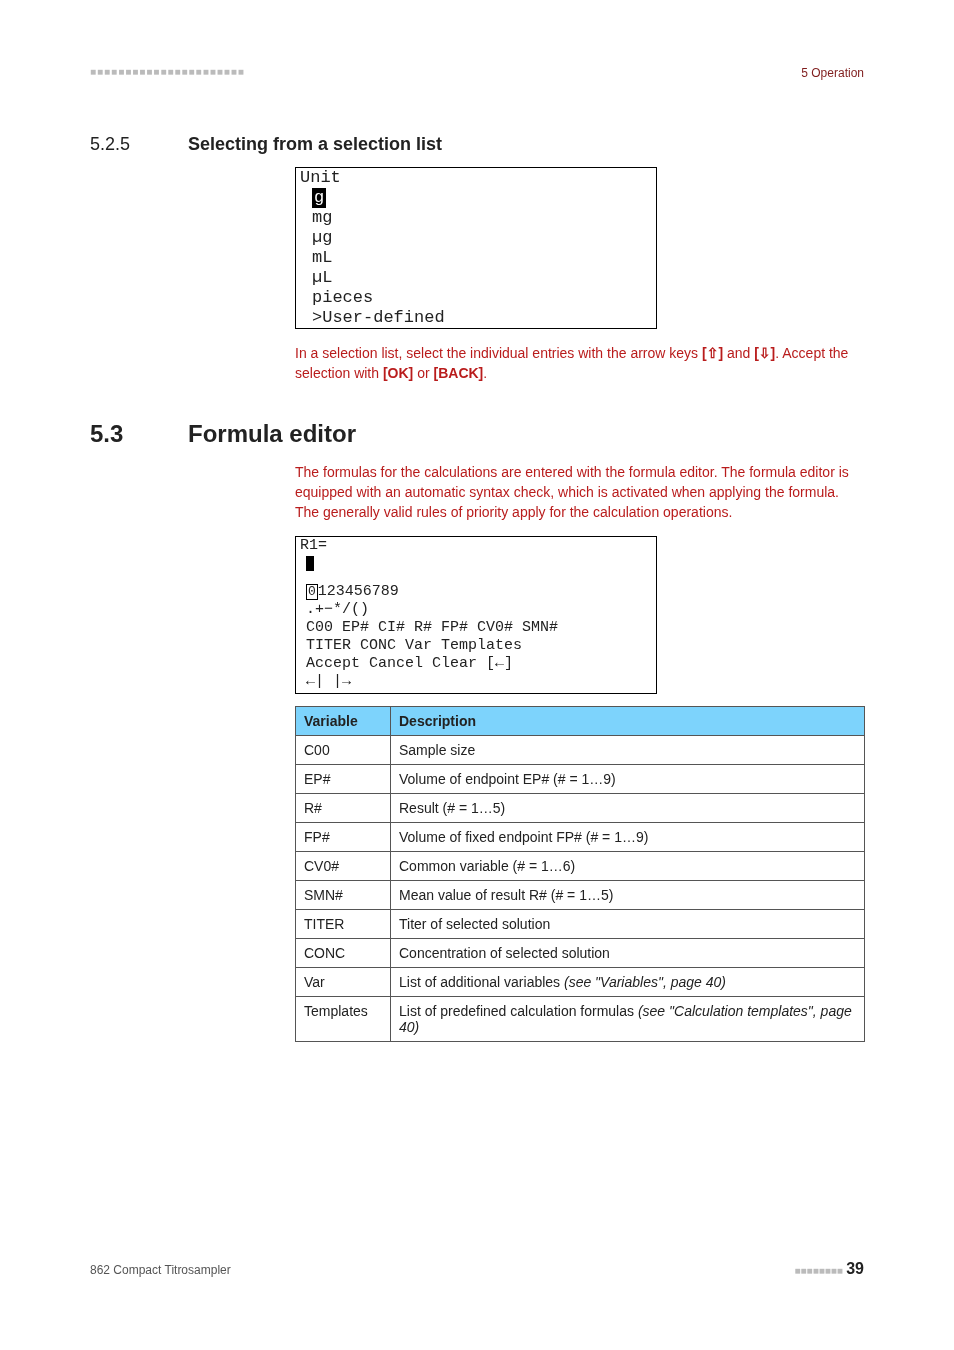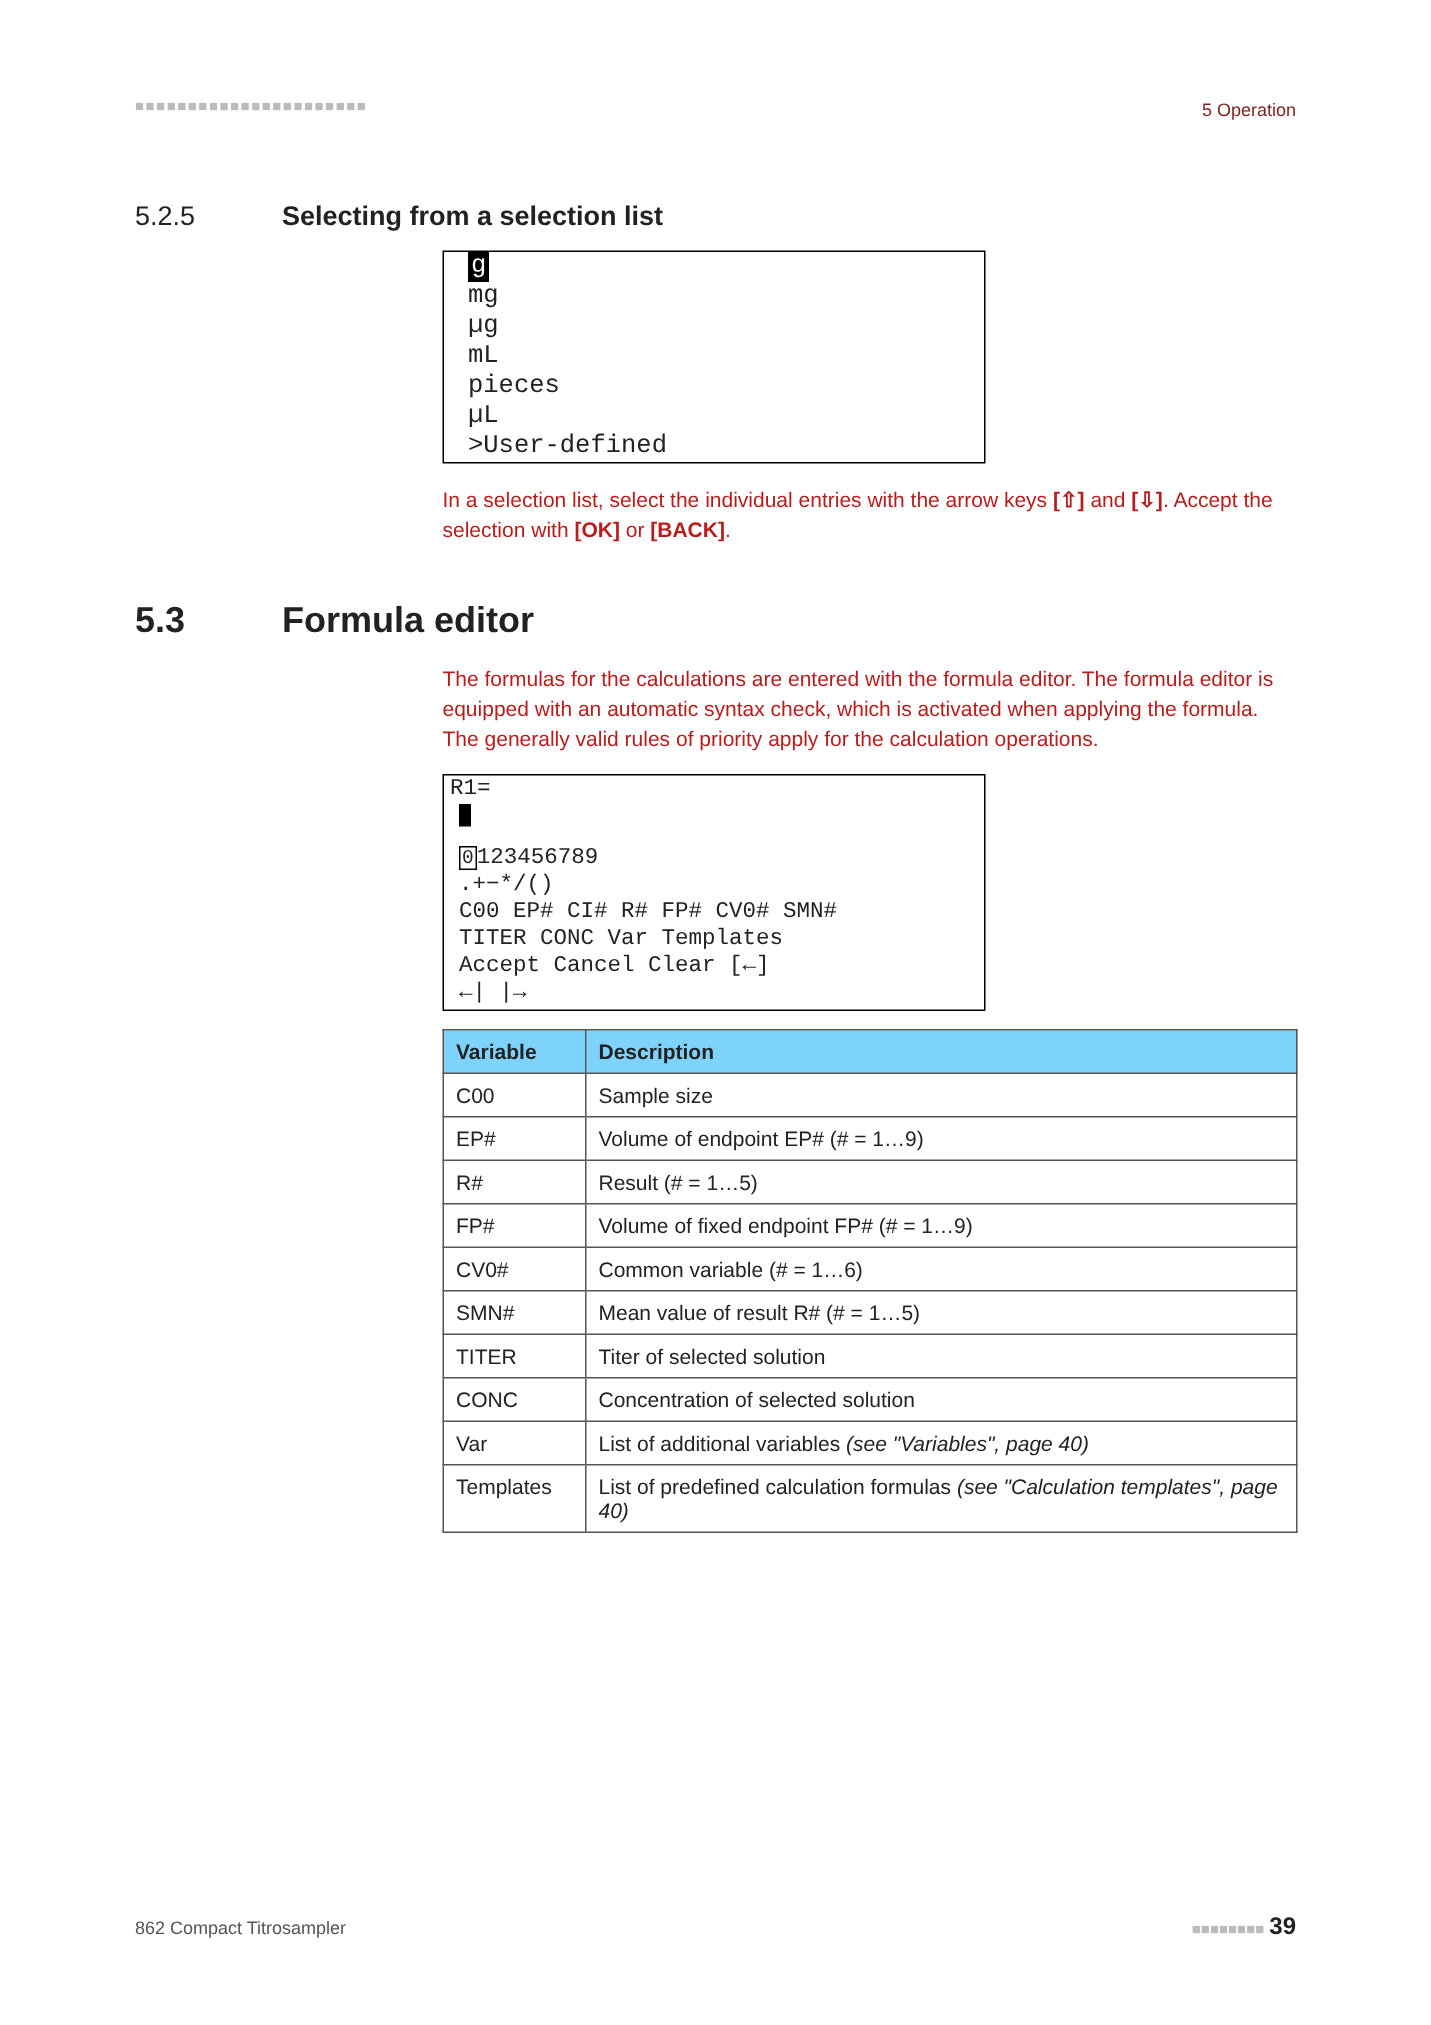"Unit" div.hdr { html: none -> <div>Unit</div> }
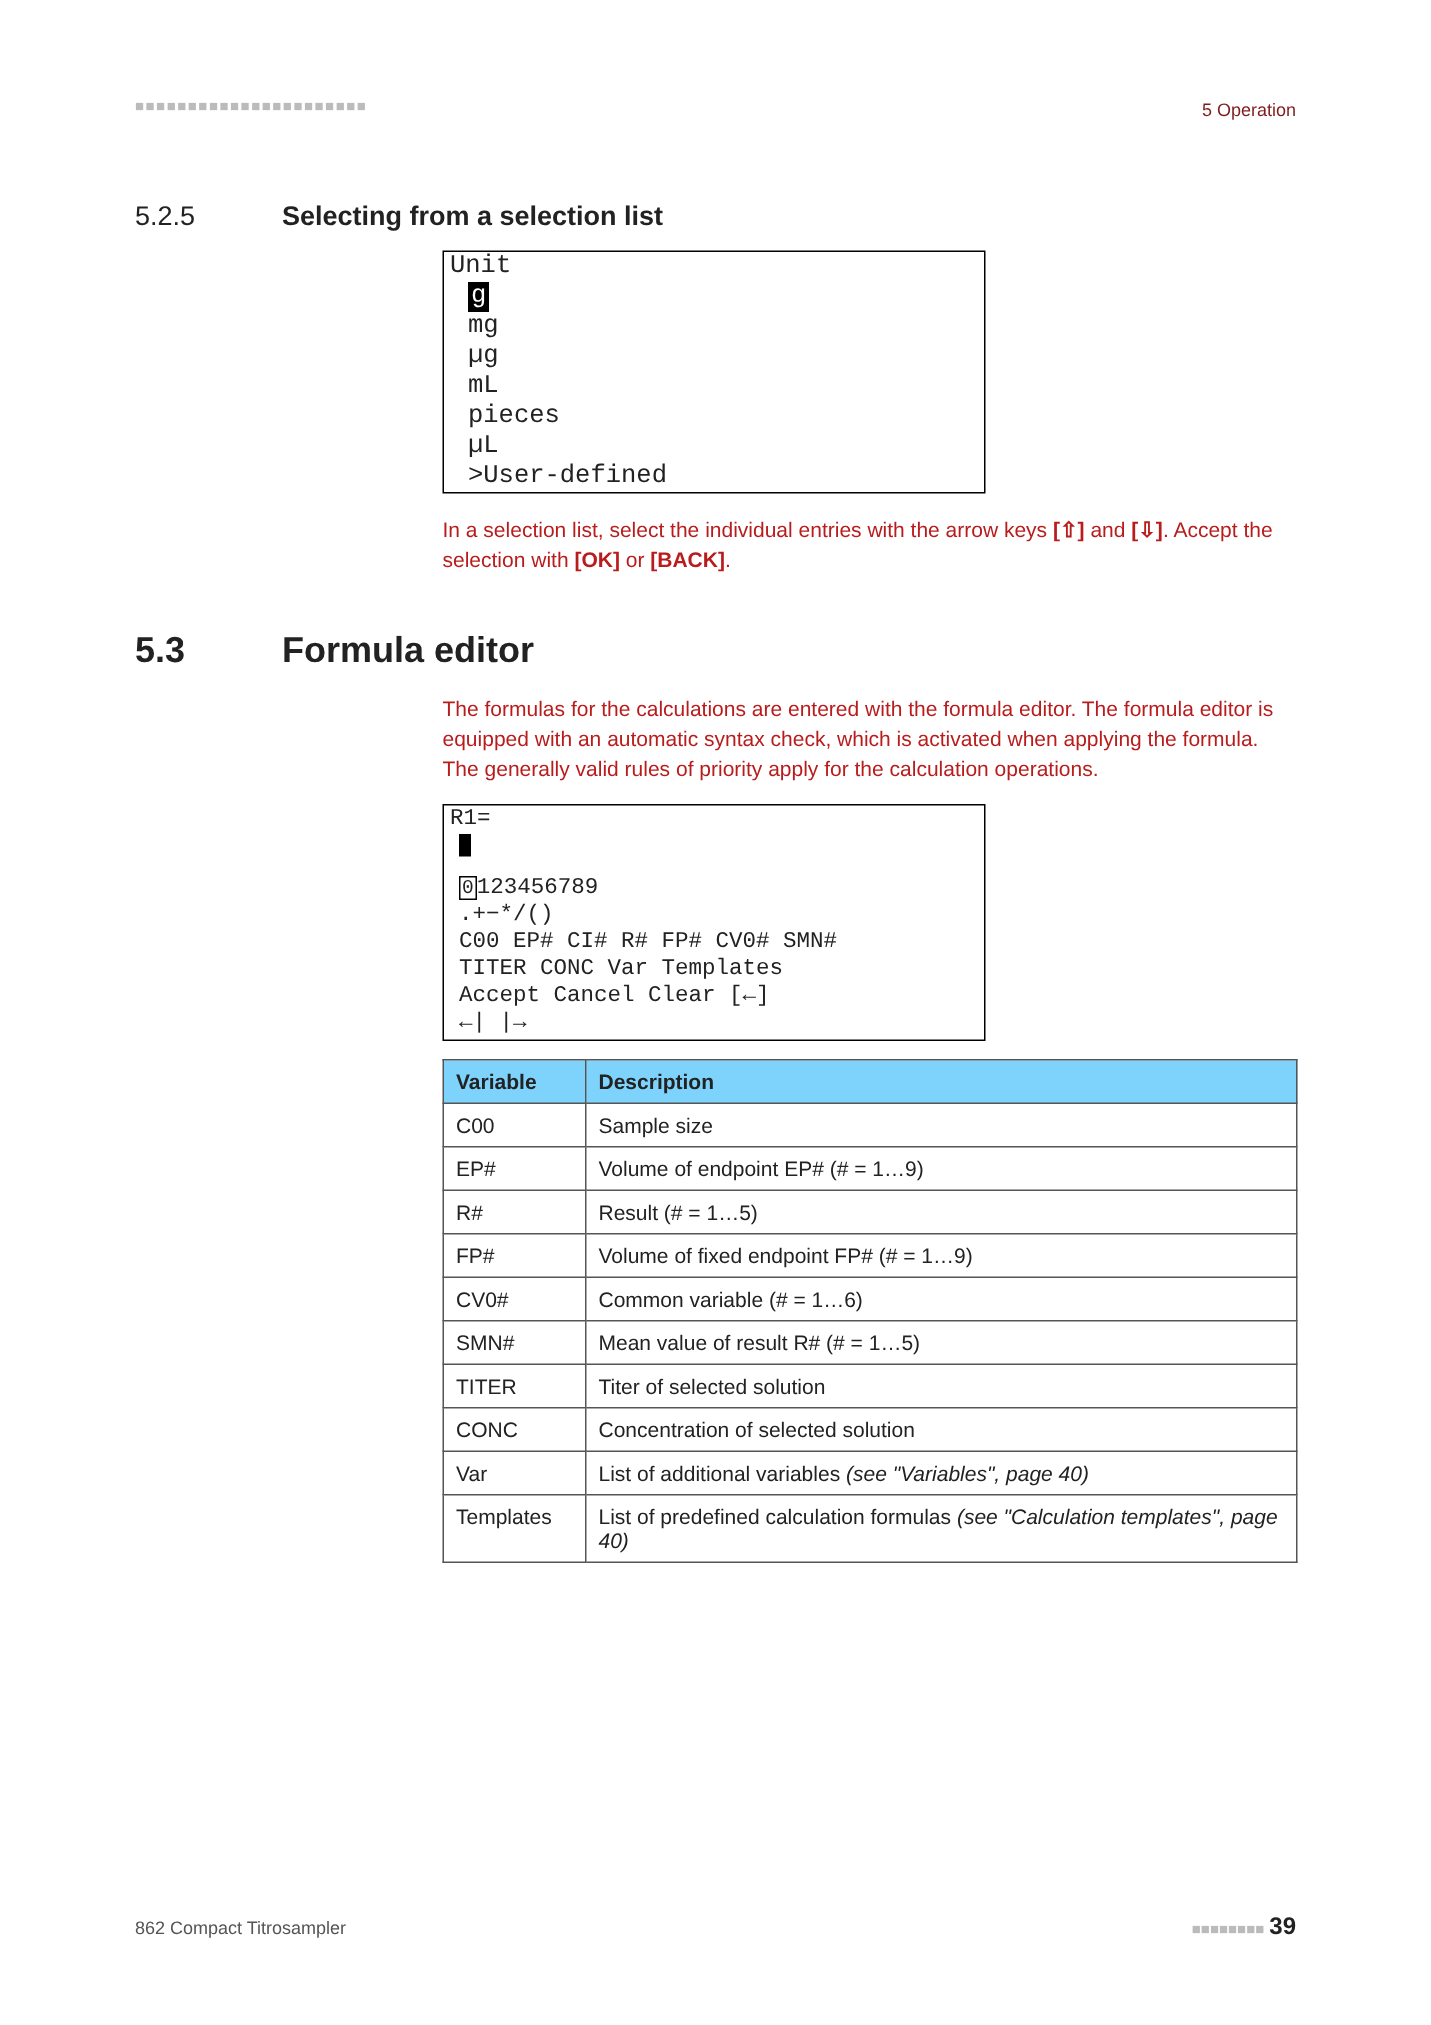"pieces" div.row { order: before "µL" -> after "µL" }
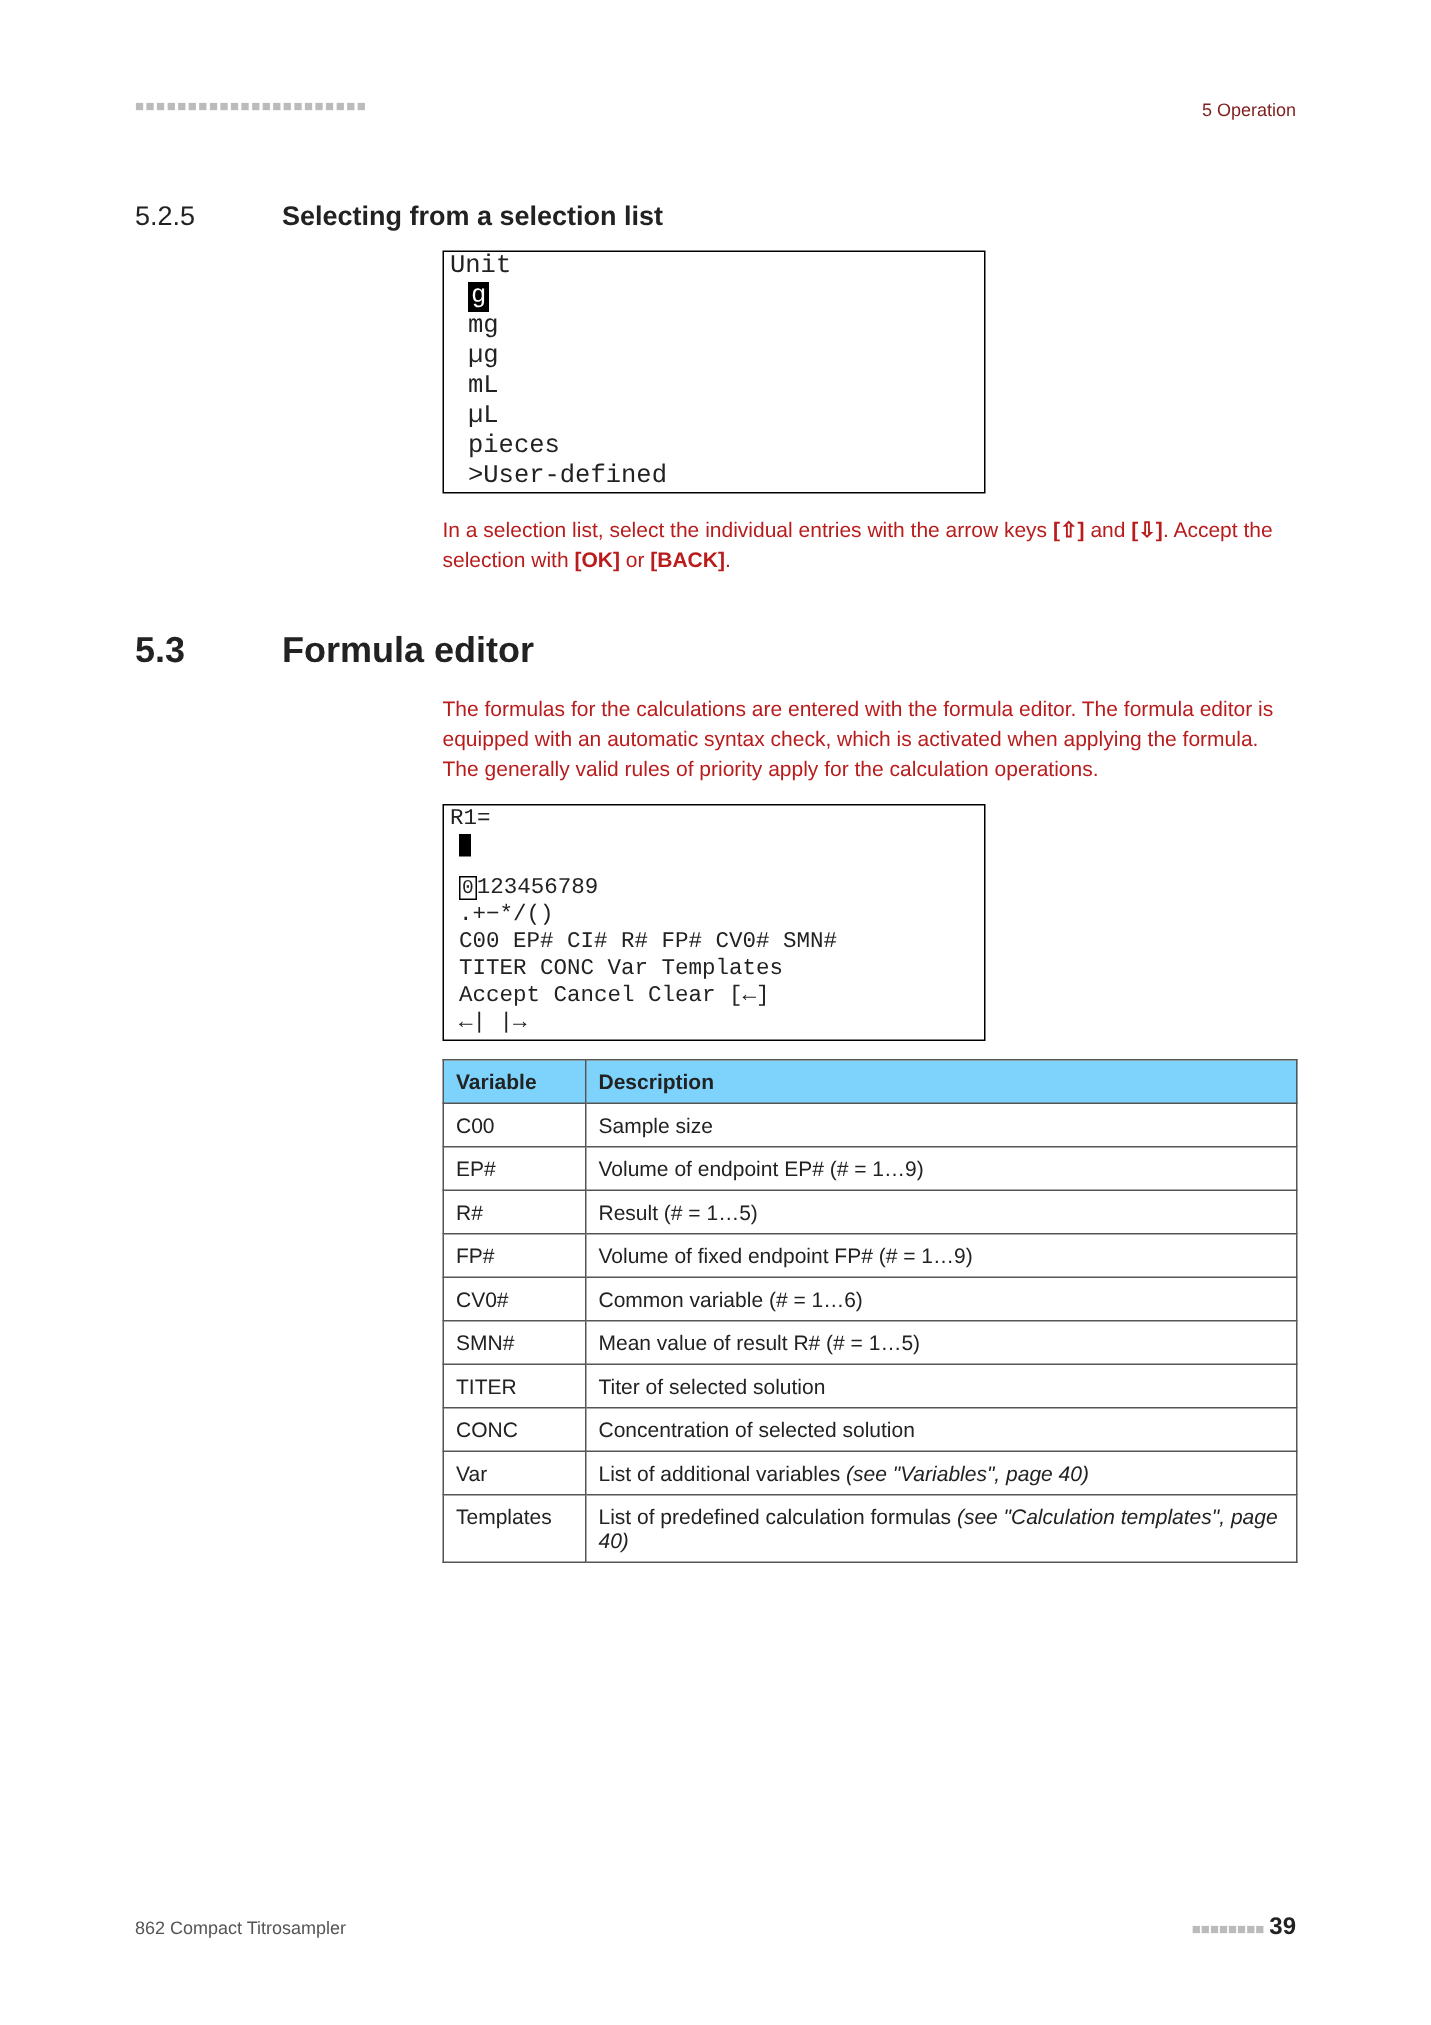"862 Compact Titrosampler" .footer { bottom: 56px -> 72px }
